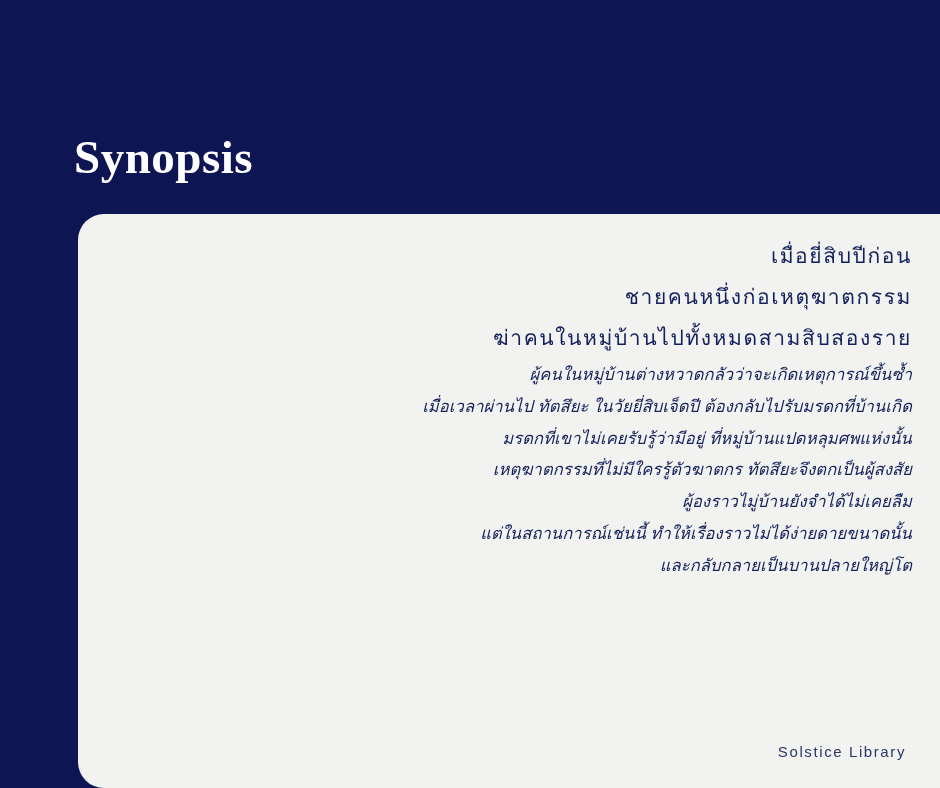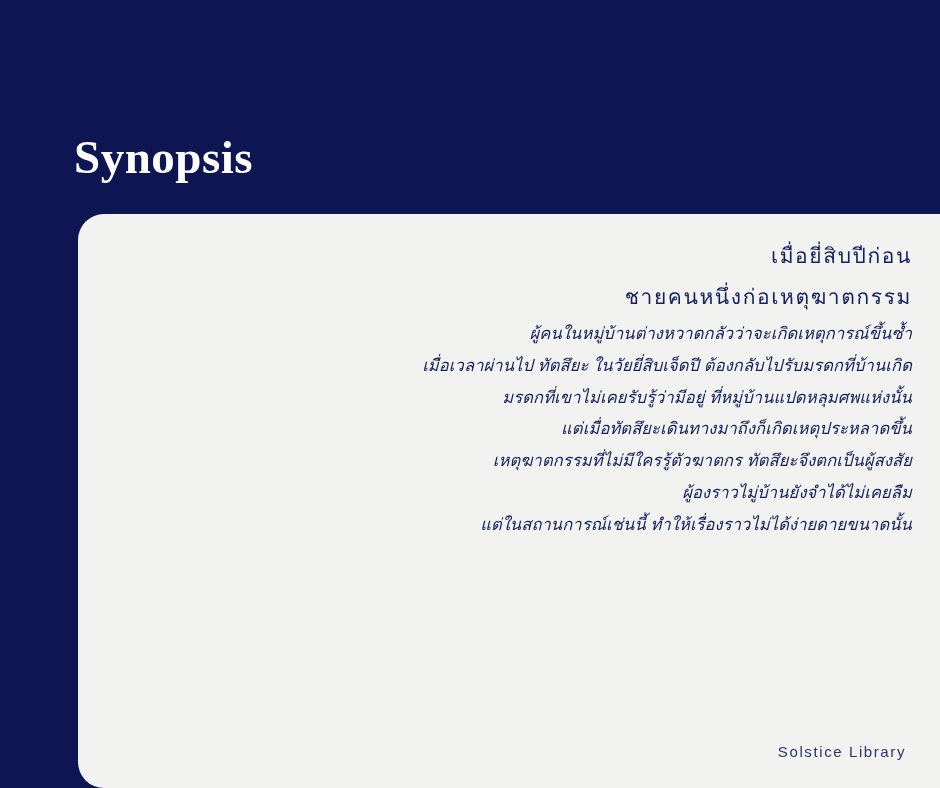"ฆ่าคนในหมู่บ้านไปทั้งหมดสามสิบสองราย" div.lead-line { html: none -> <div>ฆ่าคนในหมู่บ้านไปทั้งหมดสามสิบสองราย</div> }
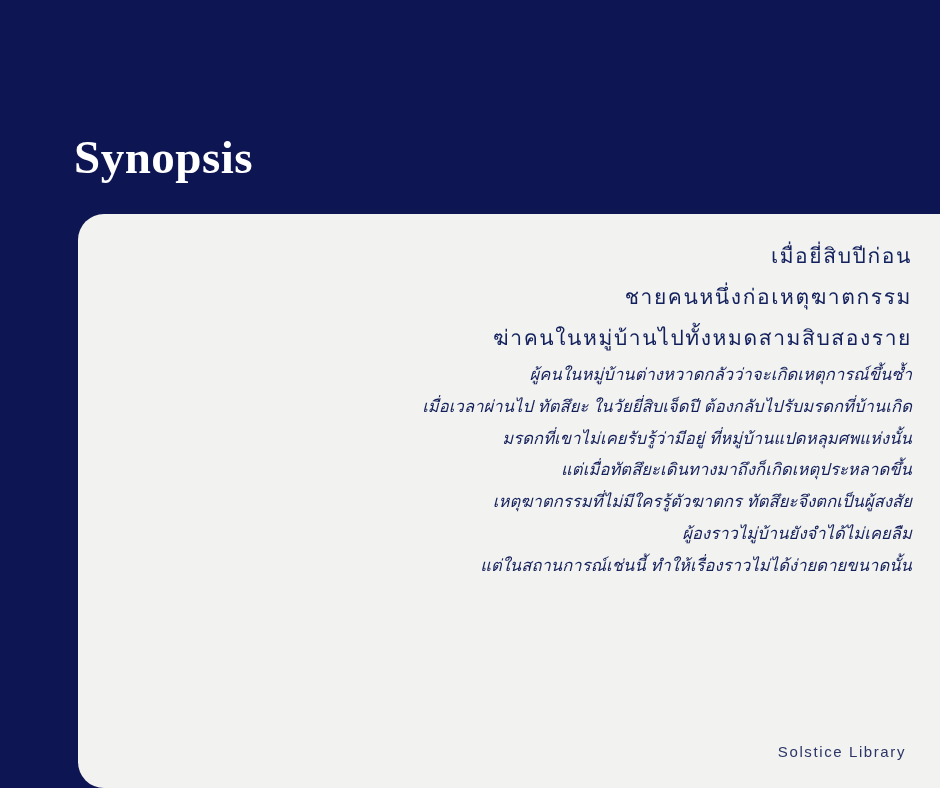"แต่เมื่อทัตสึยะเดินทางมาถึงก็เกิดเหตุประ" div.body-line { html: <div>แต่เมื่อทัตสึยะเดินทางมาถึงก็เกิดเหตุประหลาดขึ้น</div> -> none }
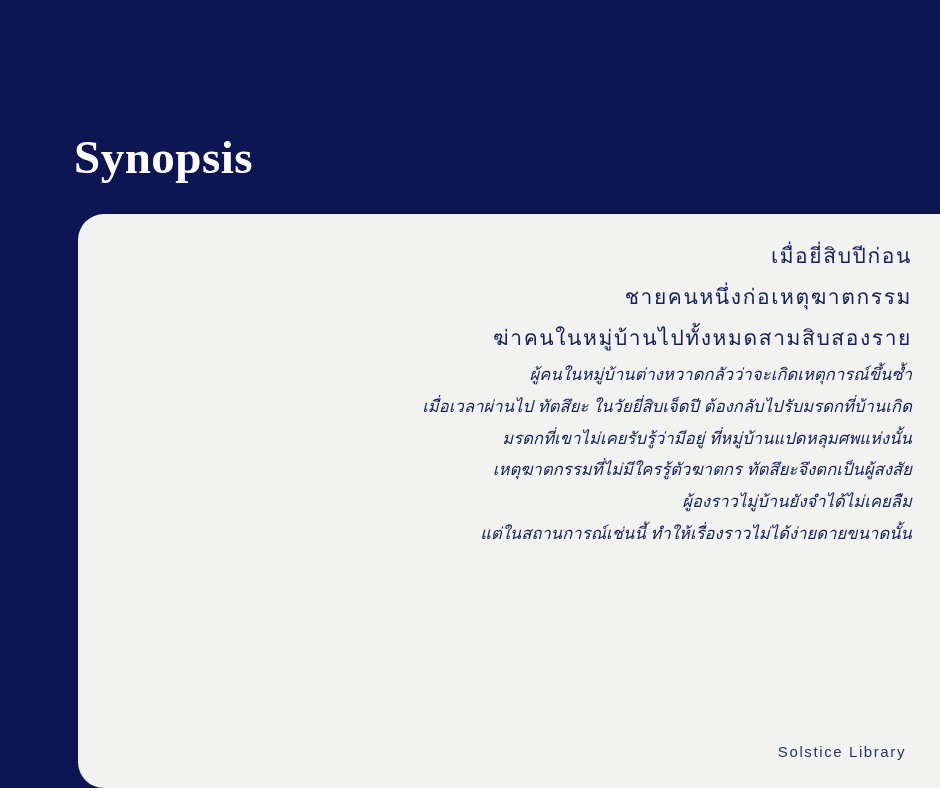"และกลับกลายเป็นบานปลายใหญ่โต" div.body-line { html: none -> <div>และกลับกลายเป็นบานปลายใหญ่โต</div> }
